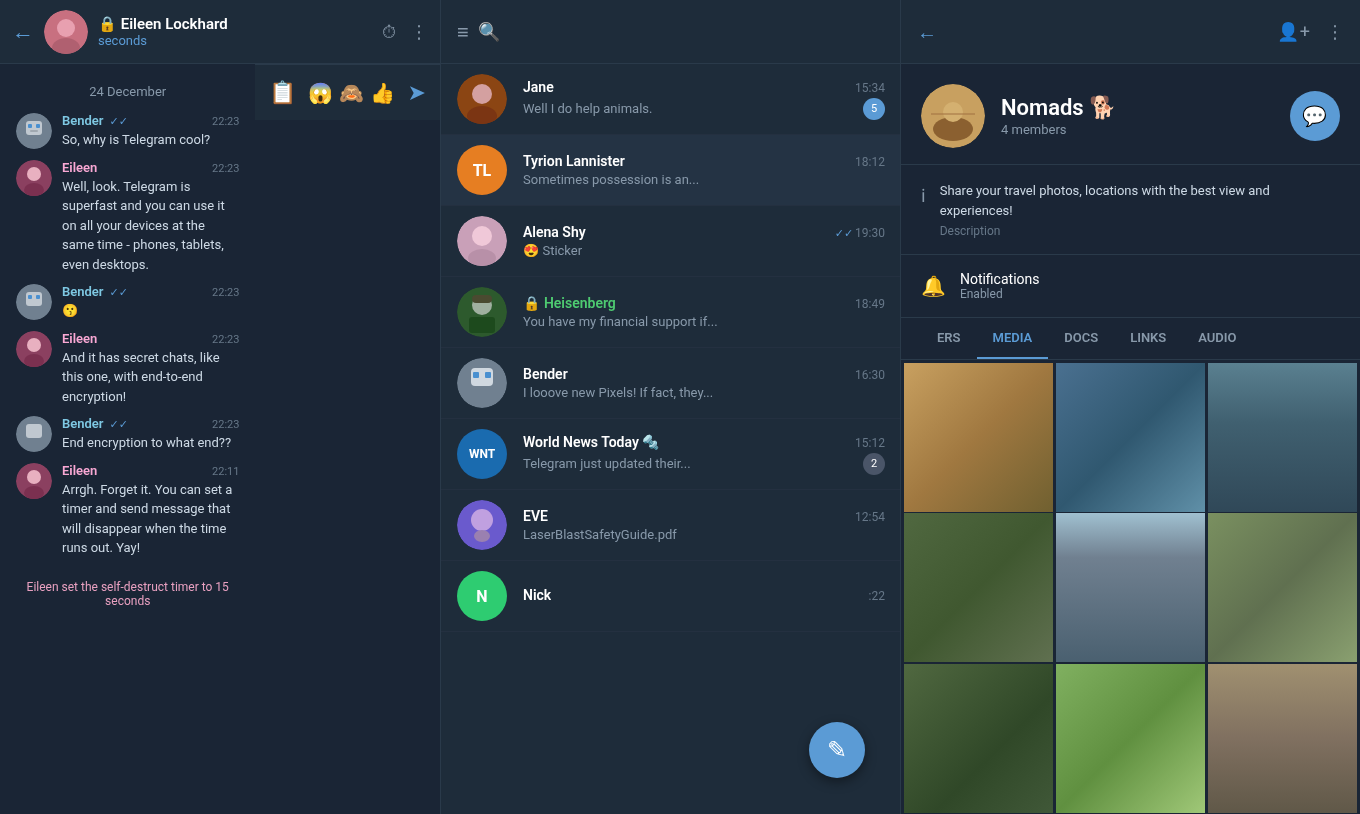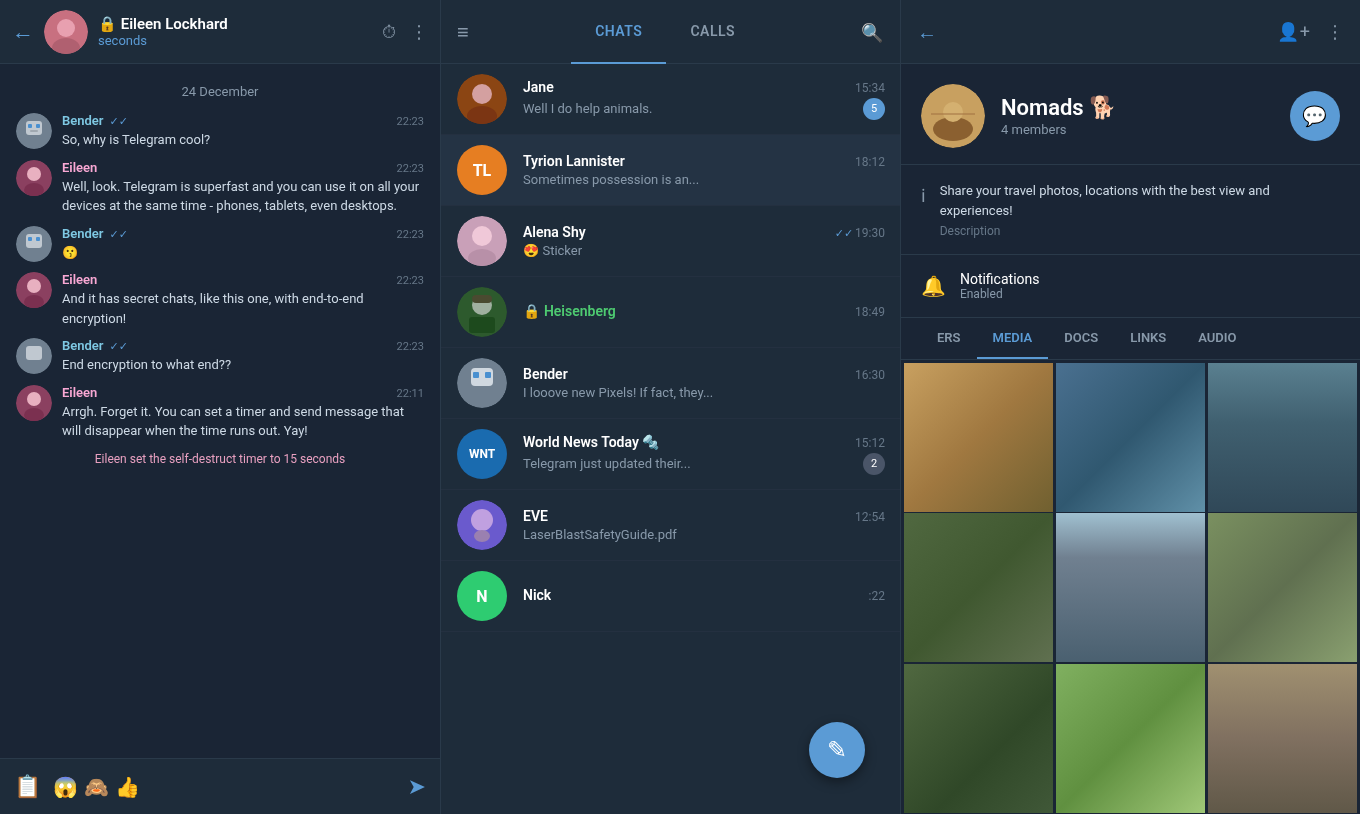"CHATS" div.tabs { html: <div> <div> <span>CHATS</span> </div> <div> <span>CALLS</span> </div> </div> -> none }
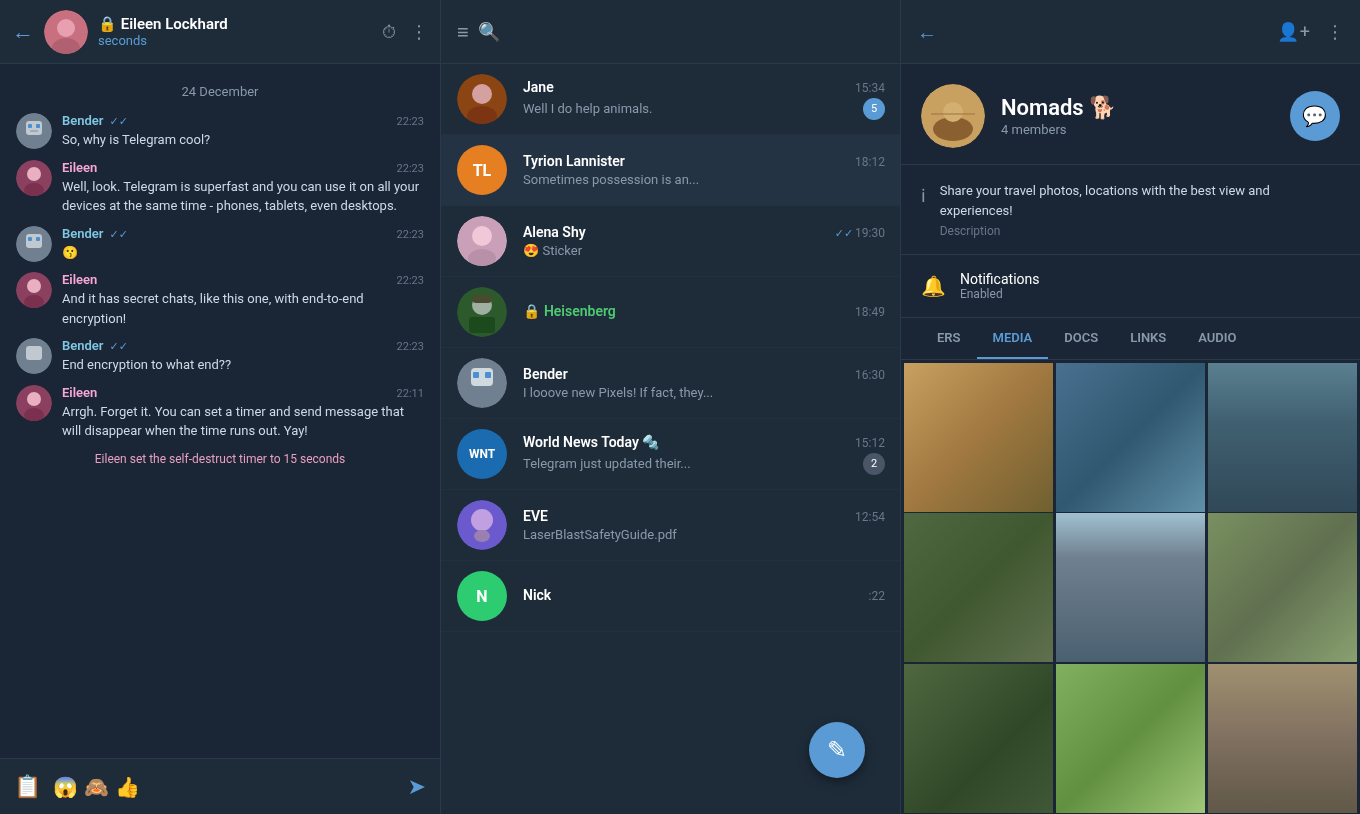"24 December" .chat-panel { flex-direction: column -> none }
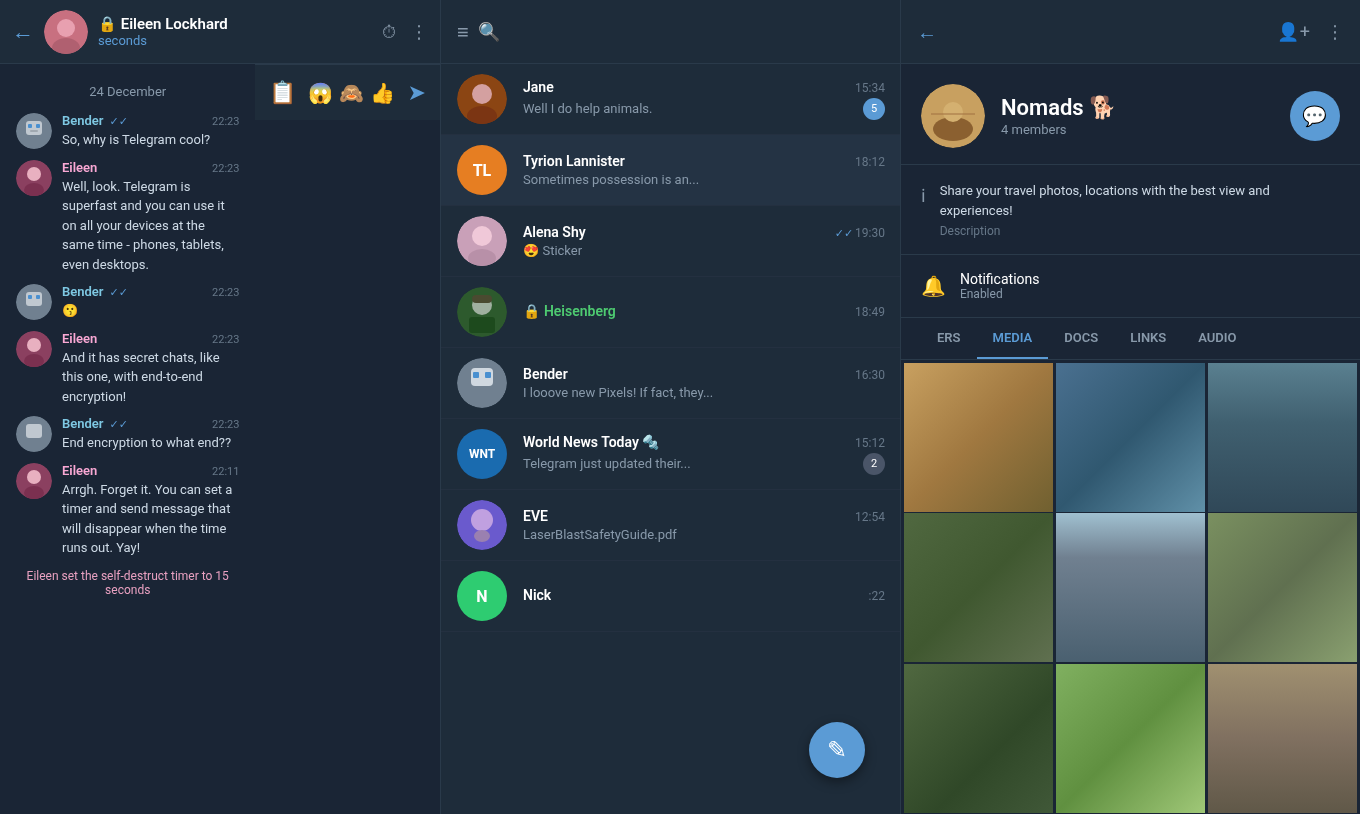"You have my financial support" div.ci-bottom { html: none -> <div> <span>You have my financial support if...</span> </div> }
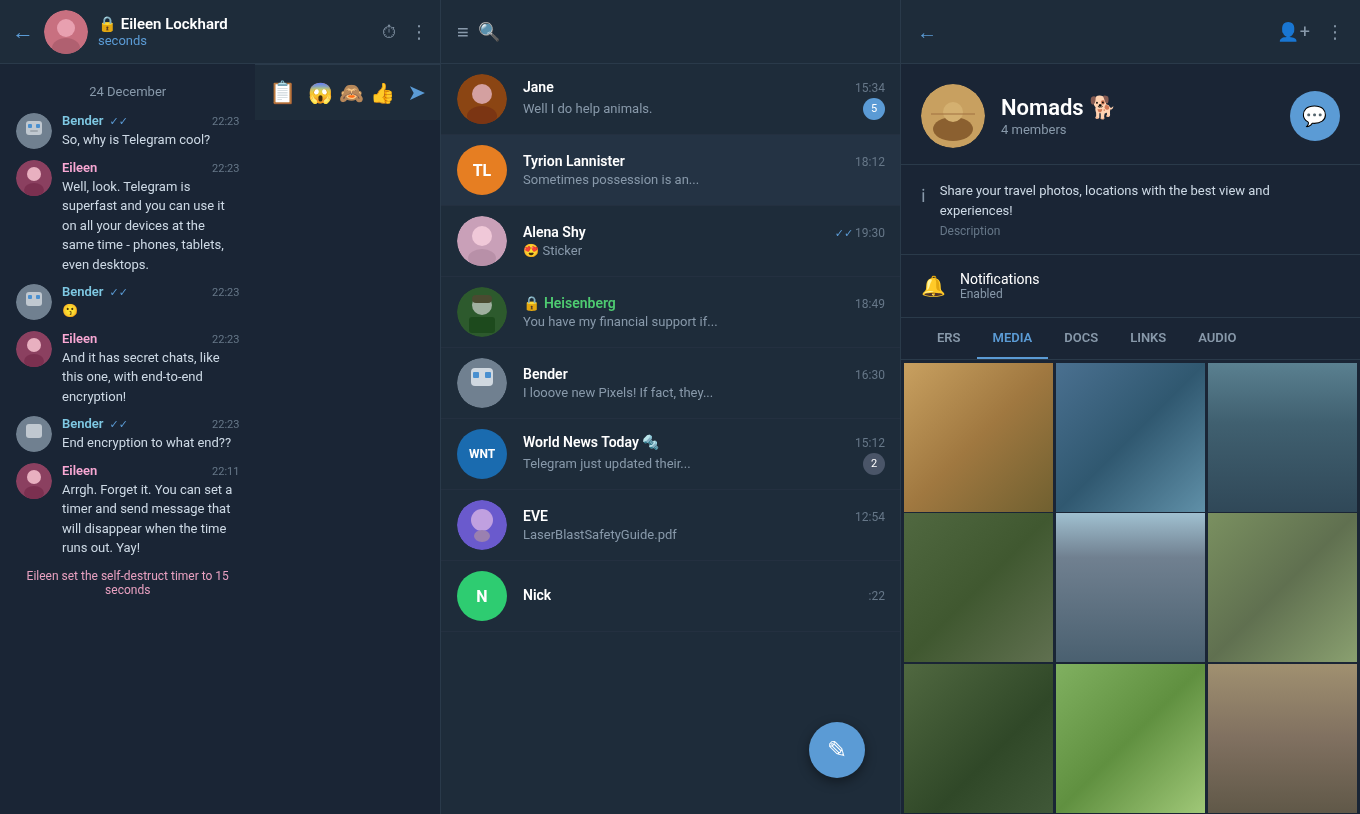"Eileen set the self-destruct timer" .system-msg { margin: 11px 0 -> 22px 0 }
